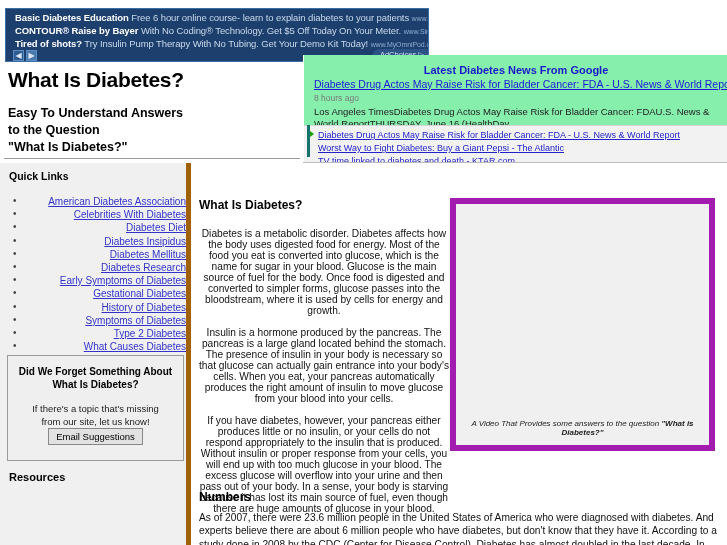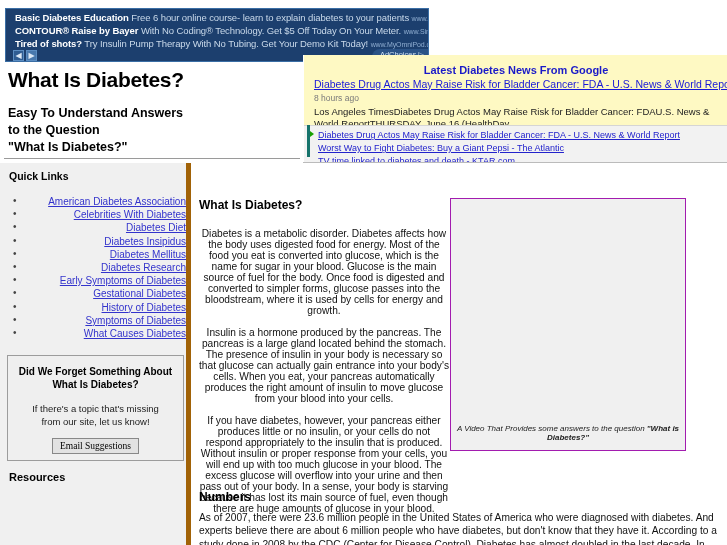"Latest Diabetes News From Google" #news-panel { background: #fef9c3 -> #86efac }
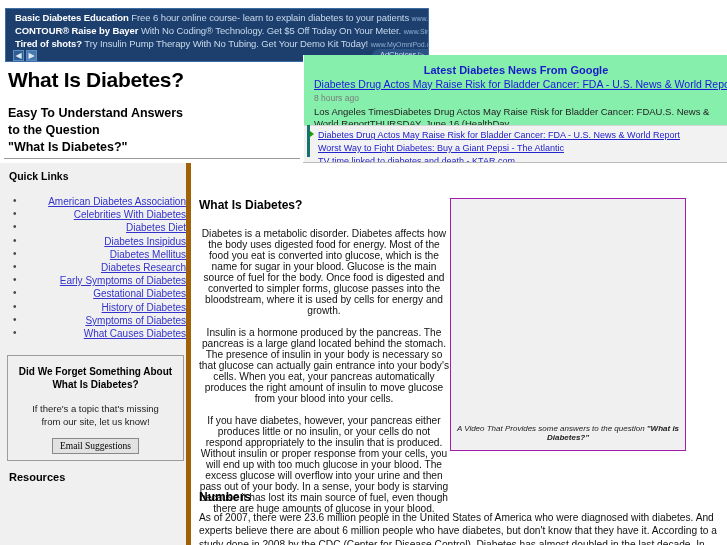"Type 2 Diabetes" li { html: none -> <li><a>Type 2 Diabetes</a></li> }
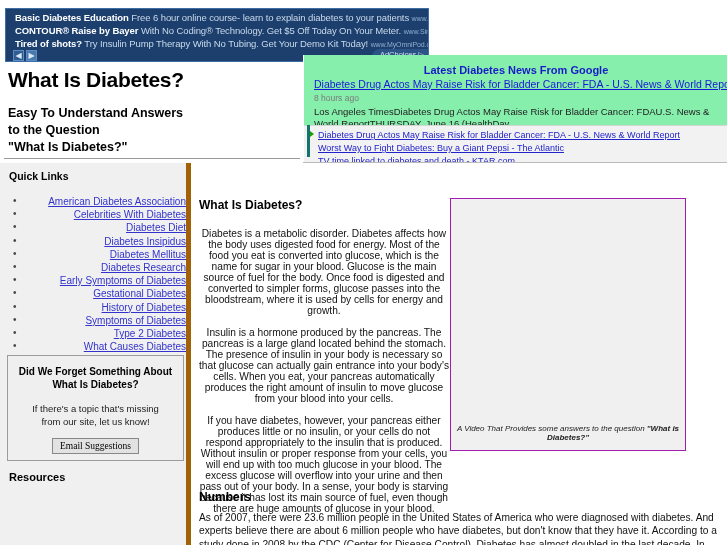"A Video That Provides some" #video-box { border: 1px solid #a21caf -> 6px solid #a21caf; width: 236px -> 265px }
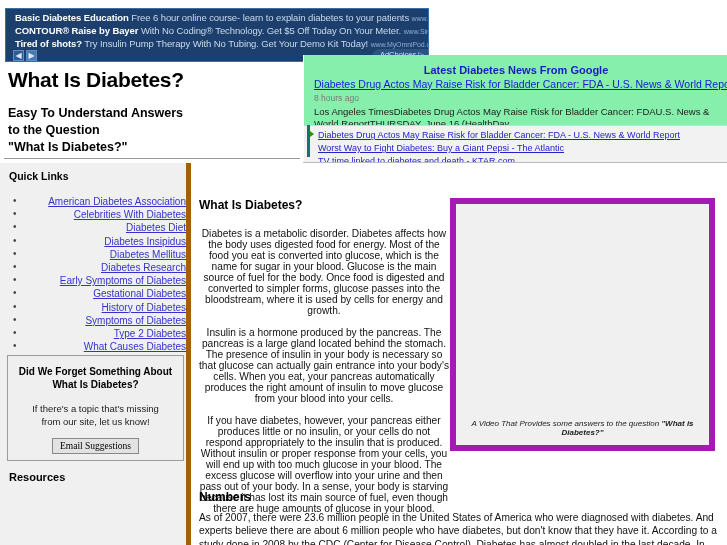"Email Suggestions" #suggest-button { font-family: Liberation Serif, serif -> Liberation Sans, sans-serif; margin-top: 10px -> none }
